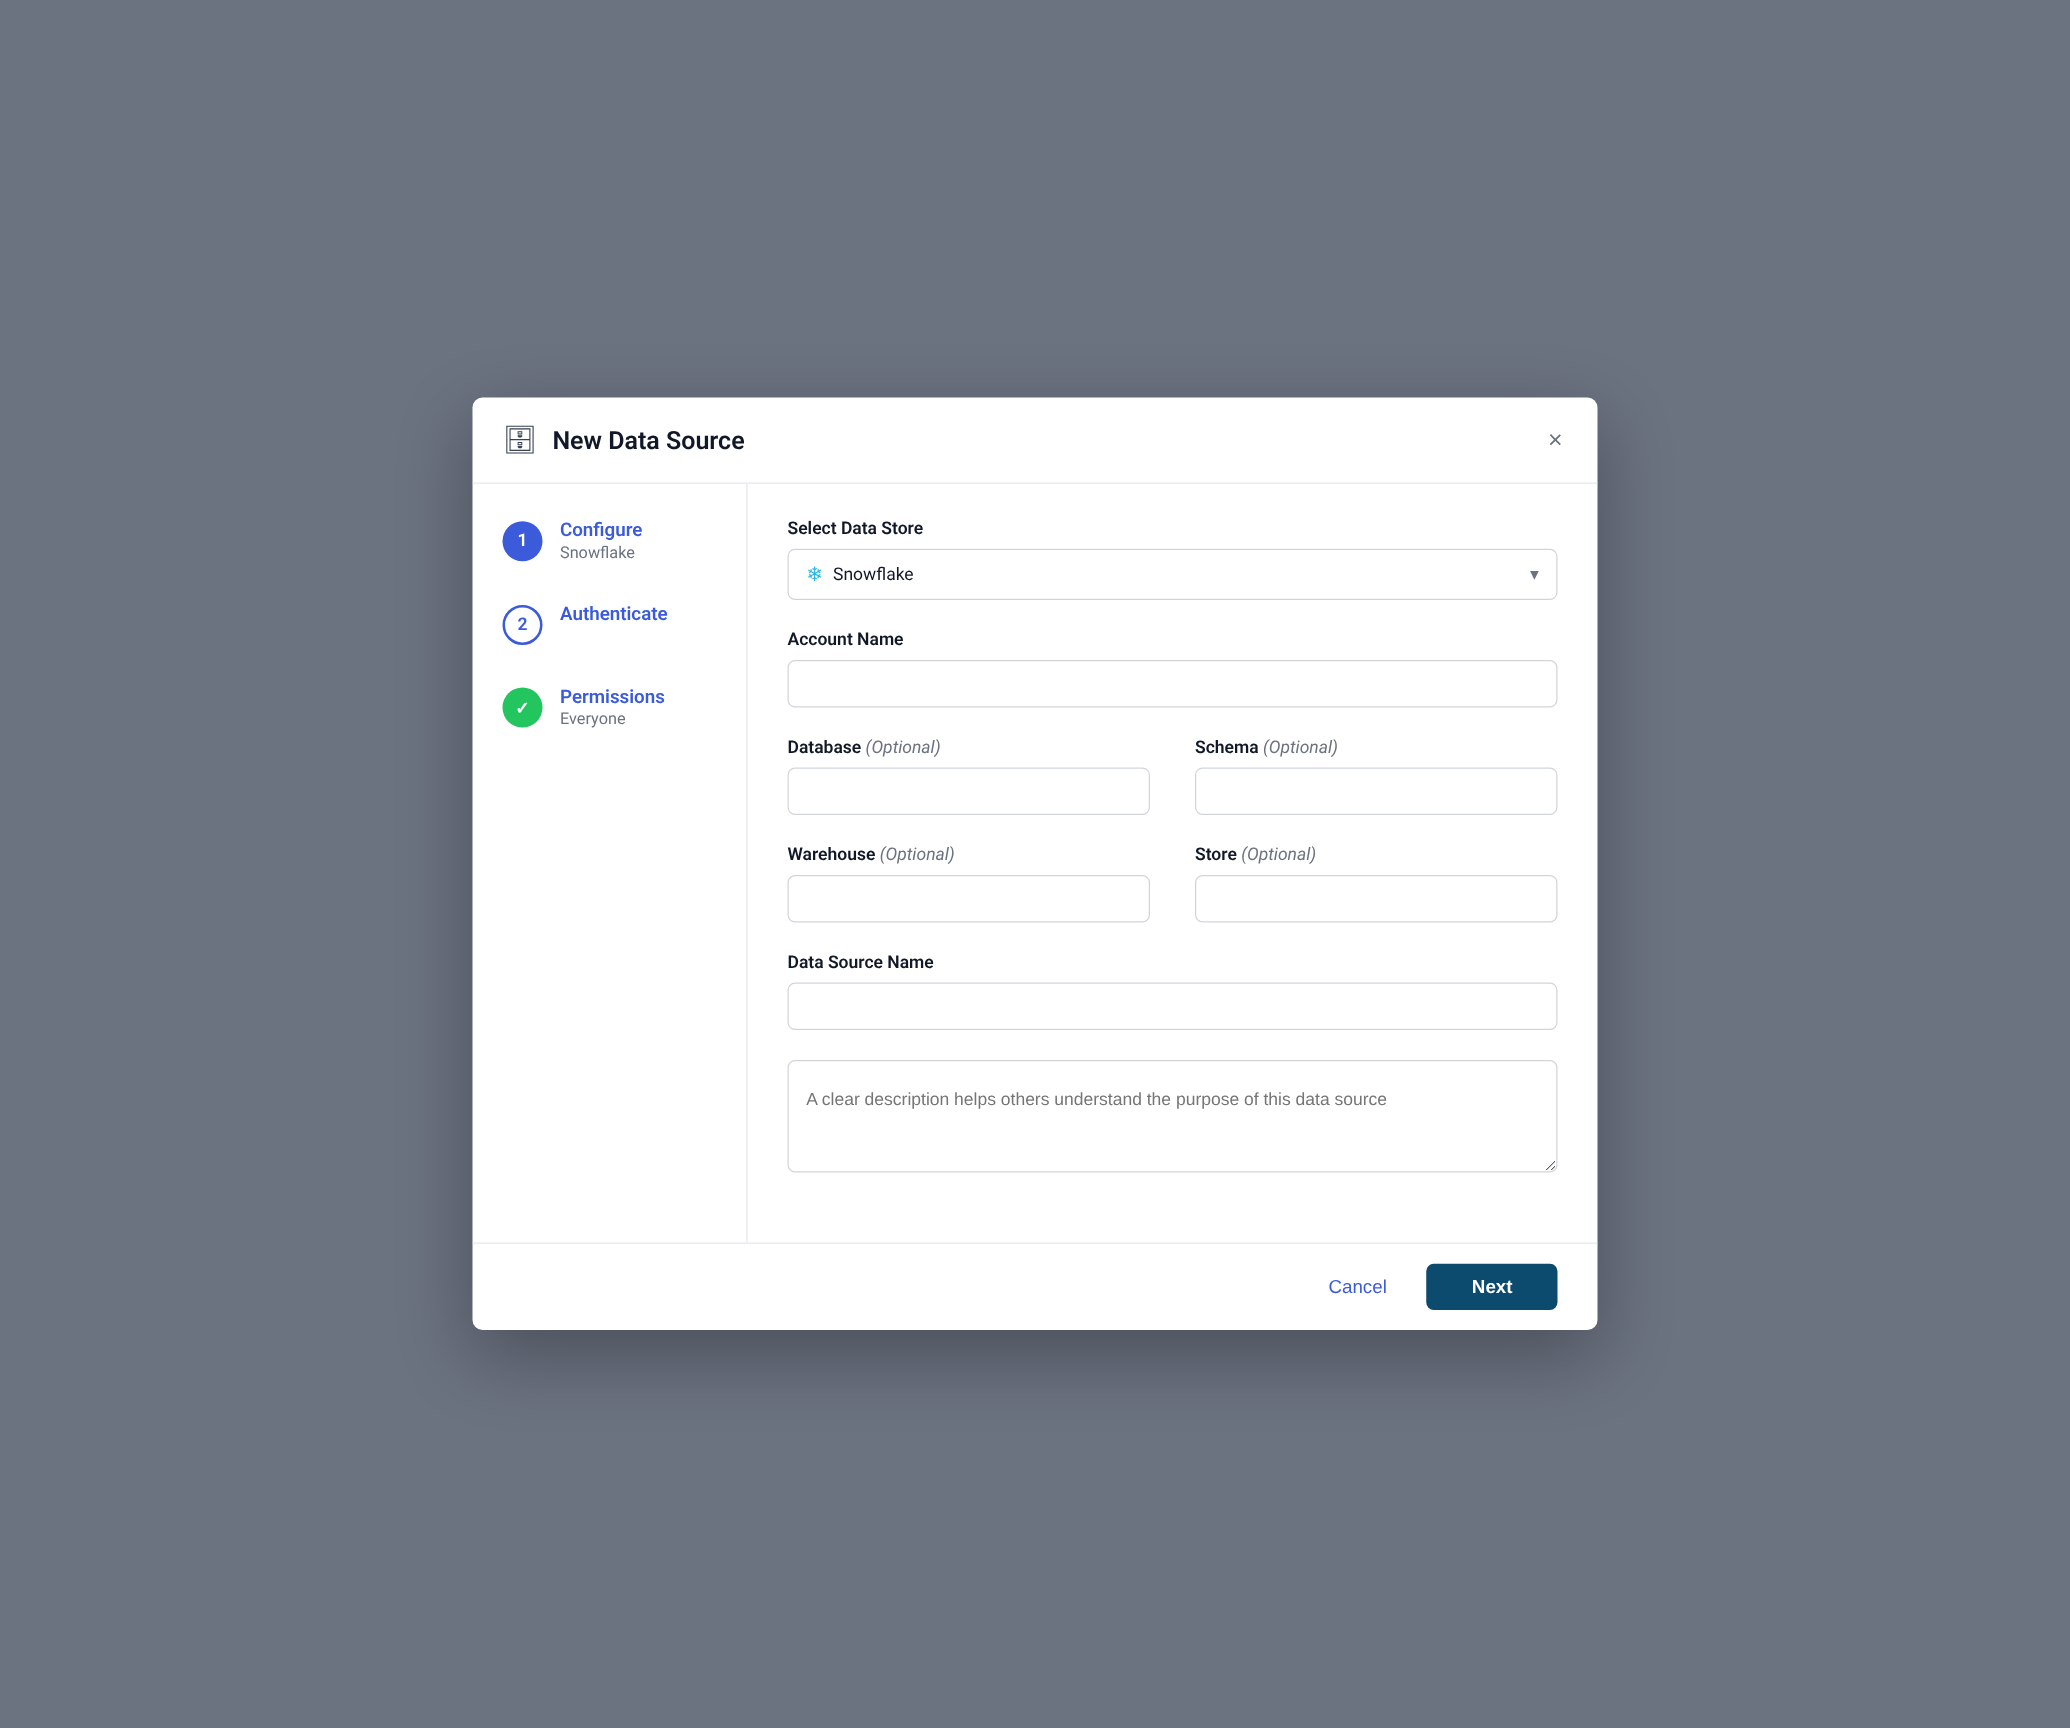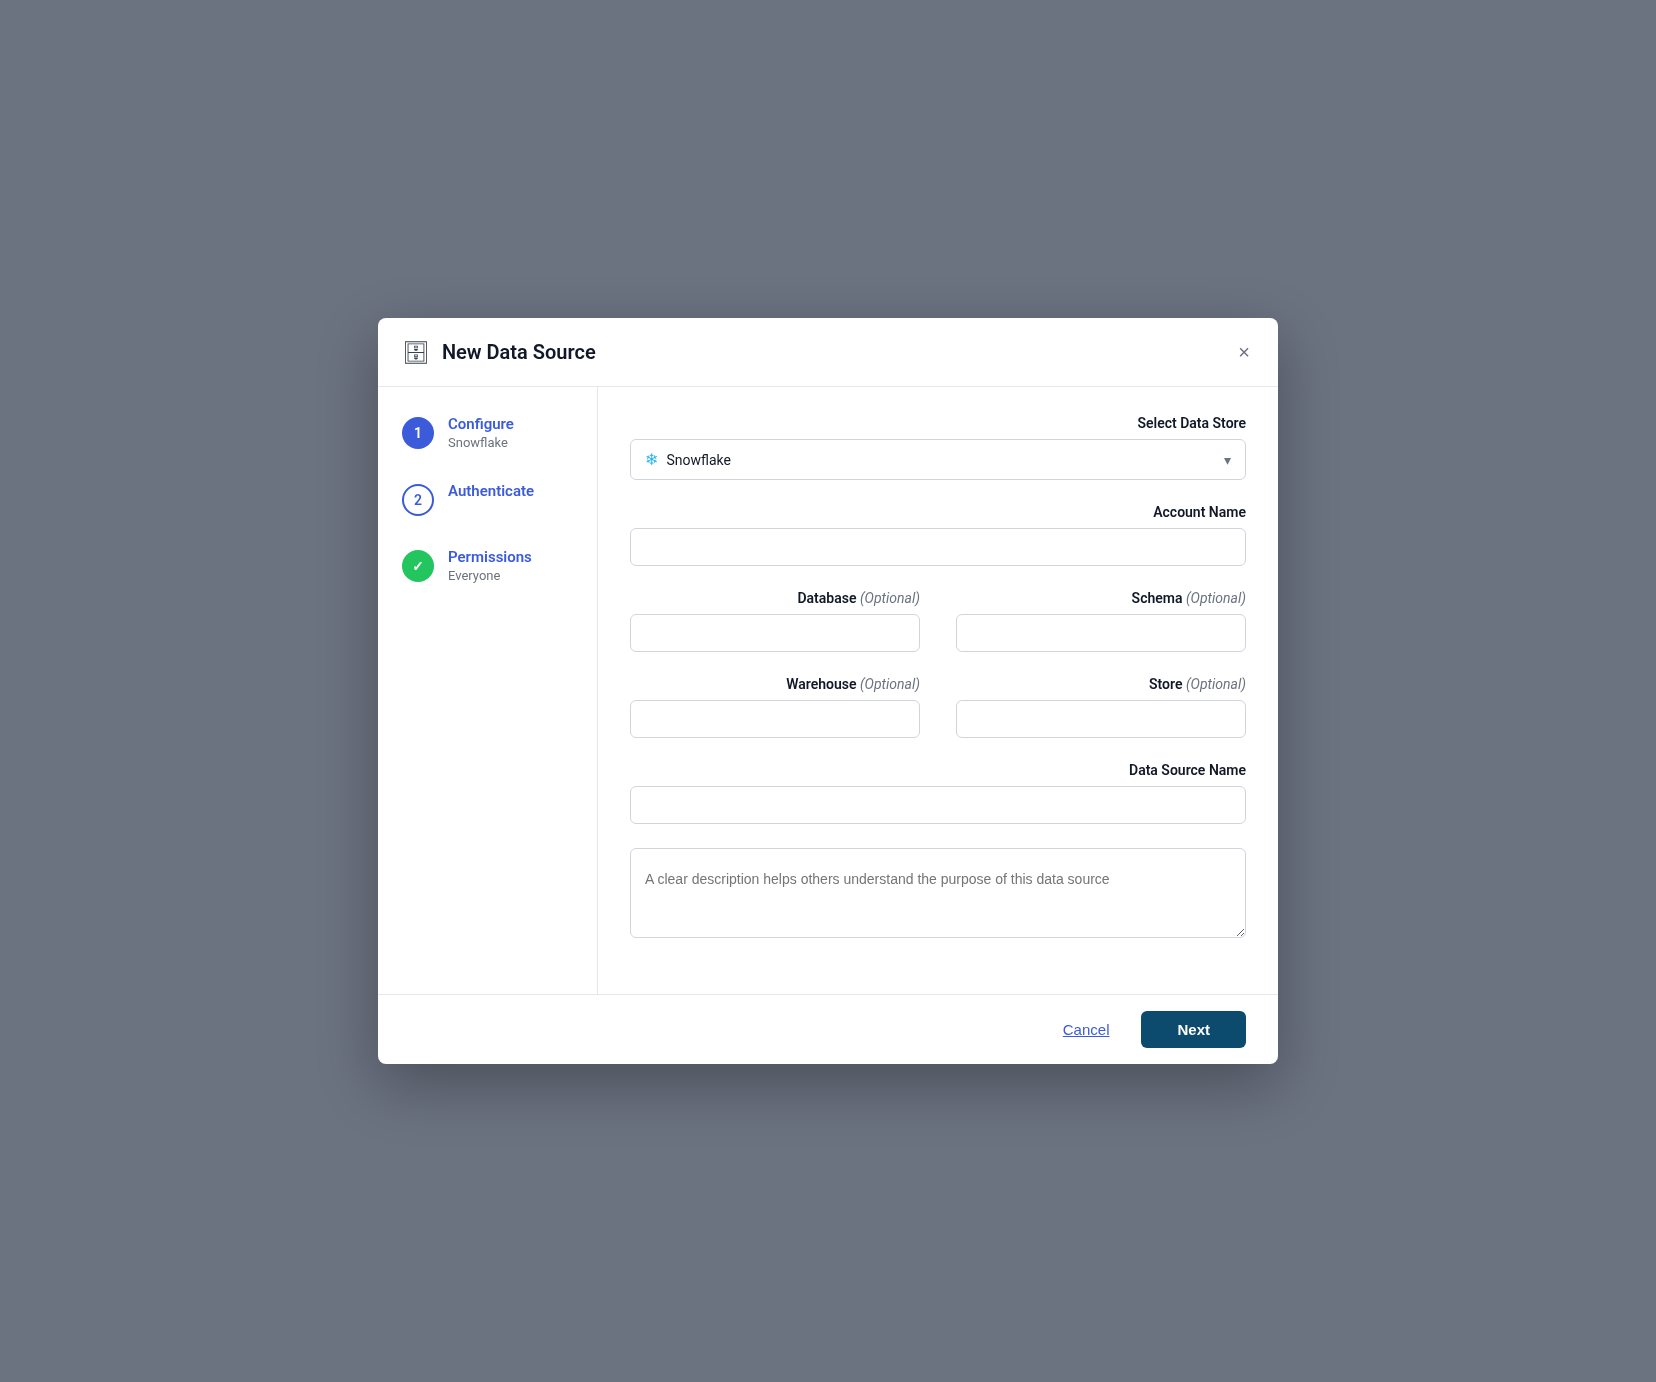"Select Data Store" .field-label { text-align: right -> none }
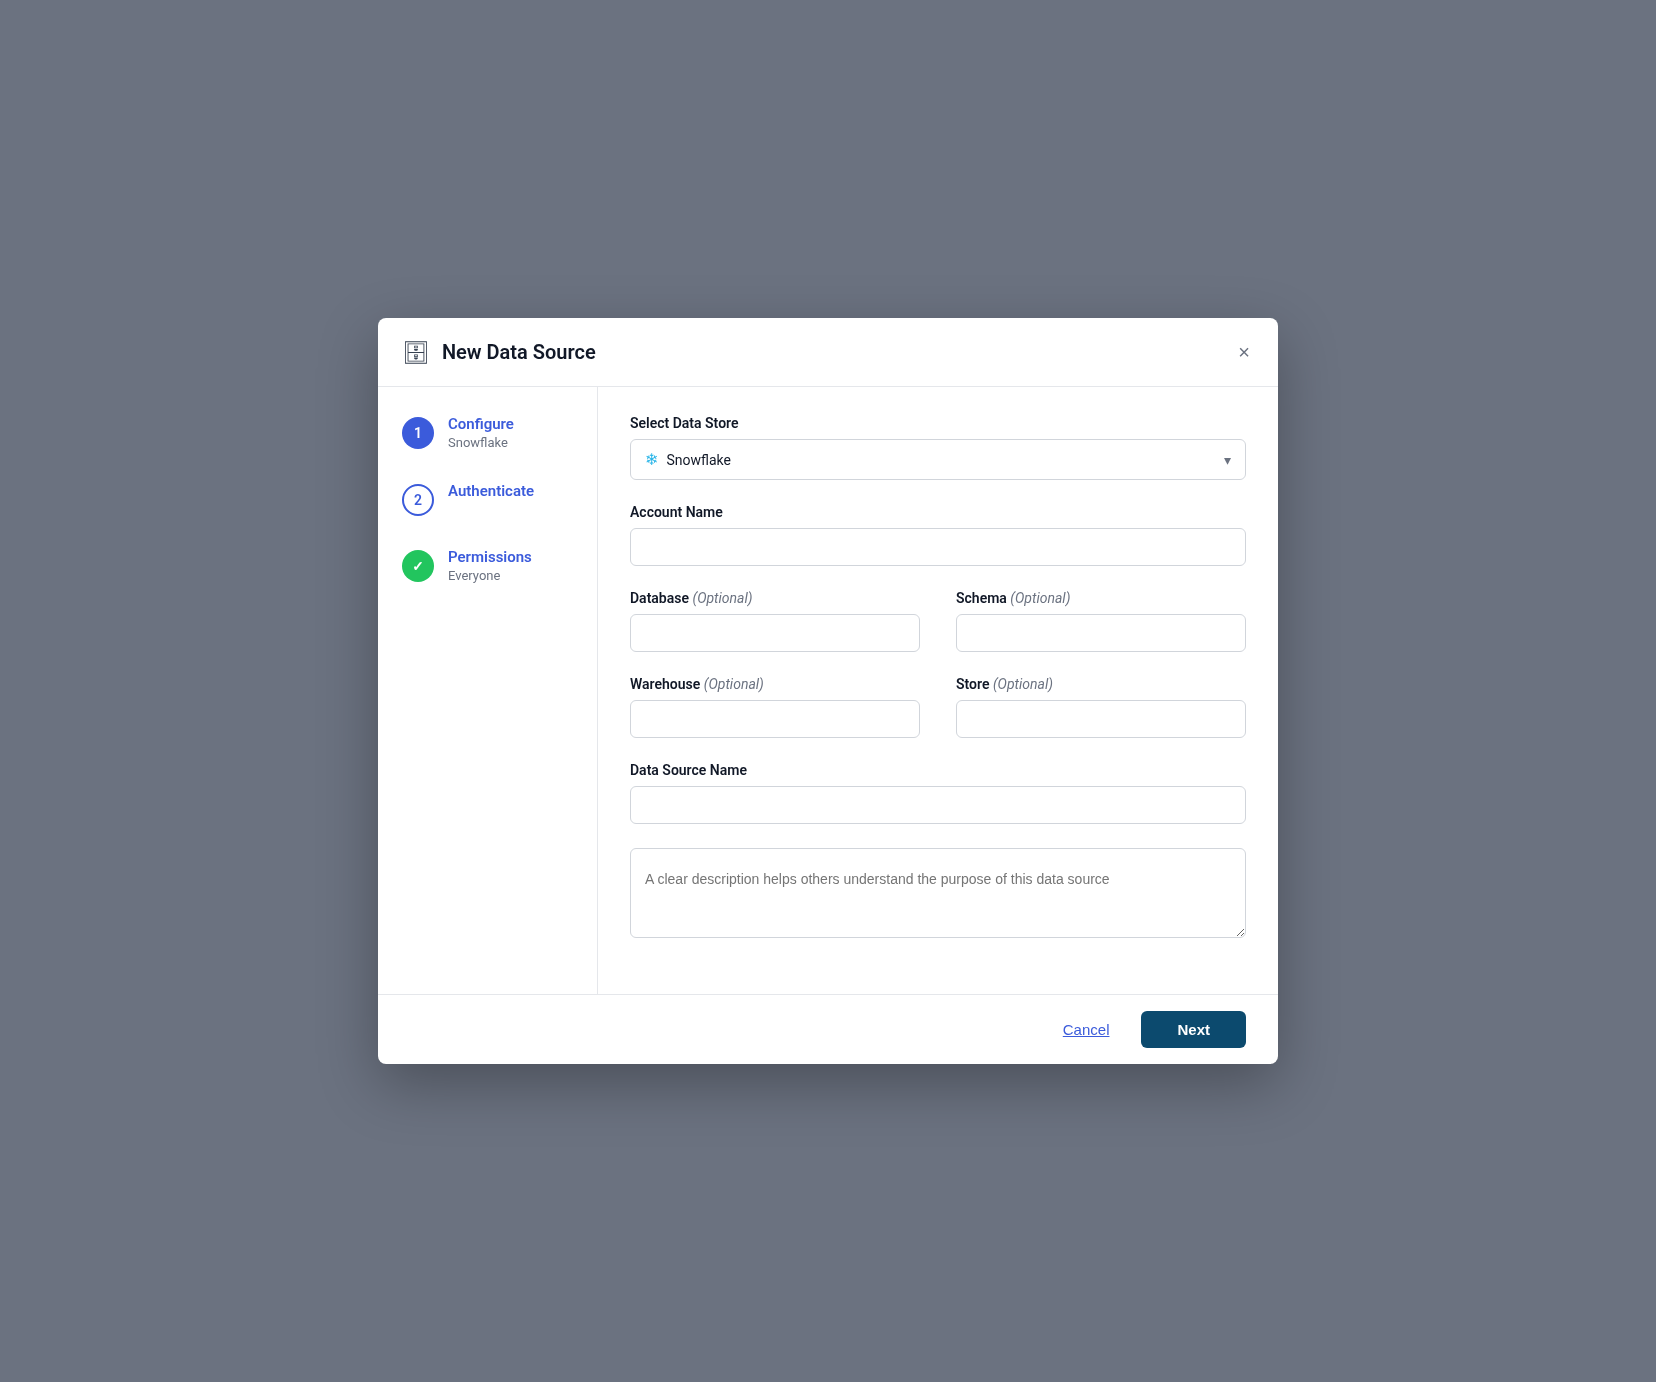"Cancel" .cancel-btn { text-decoration: underline -> none }
